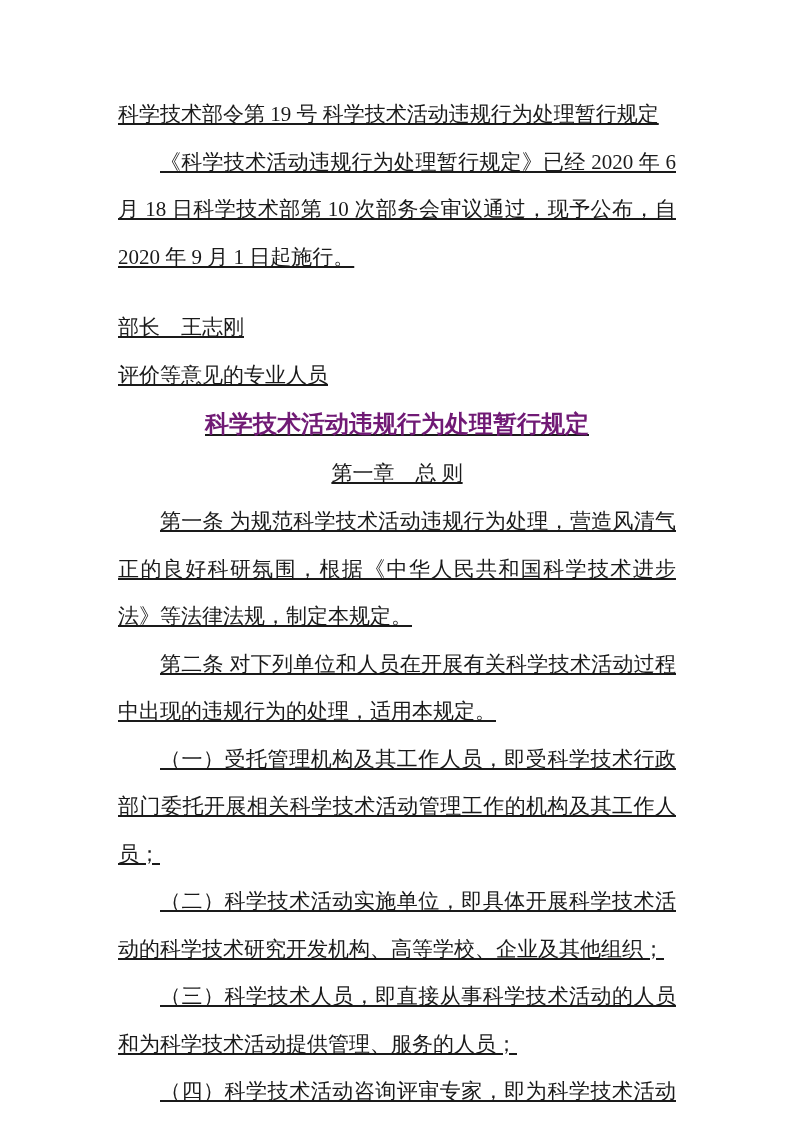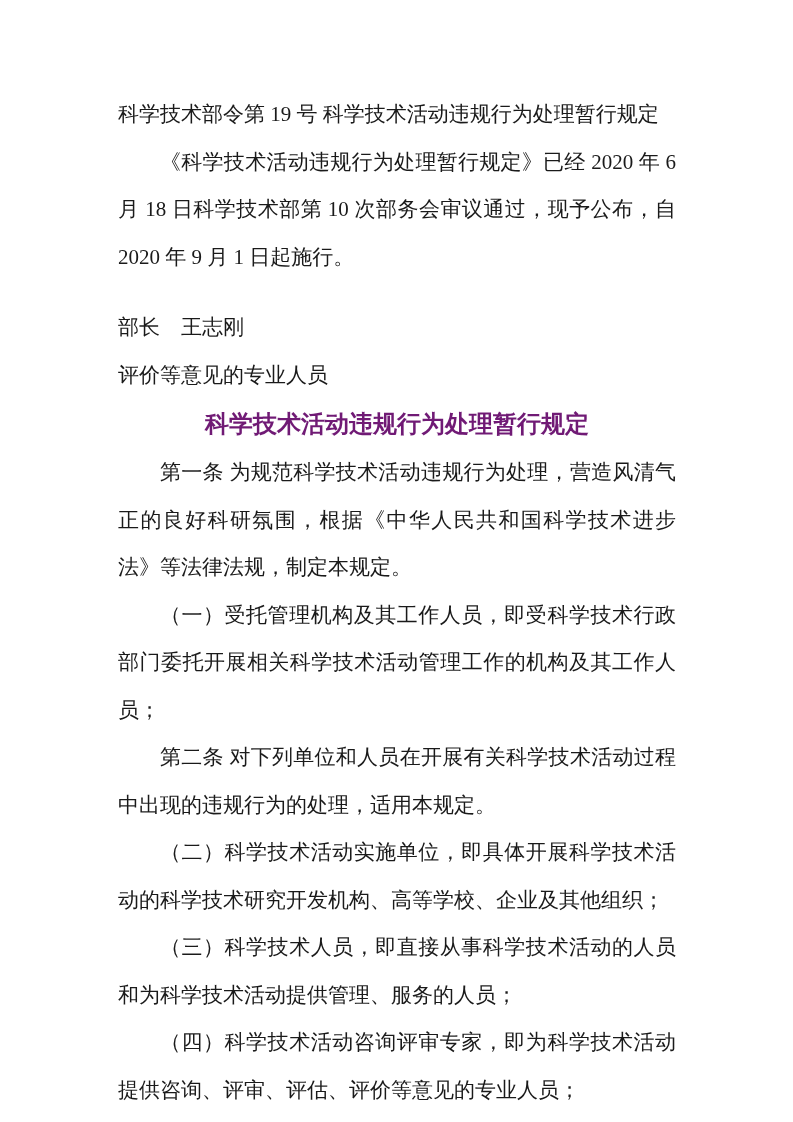"科学技术部令第 19 号 科学技术活动违规行为处理暂行规定" .page { text-decoration: none -> underline }
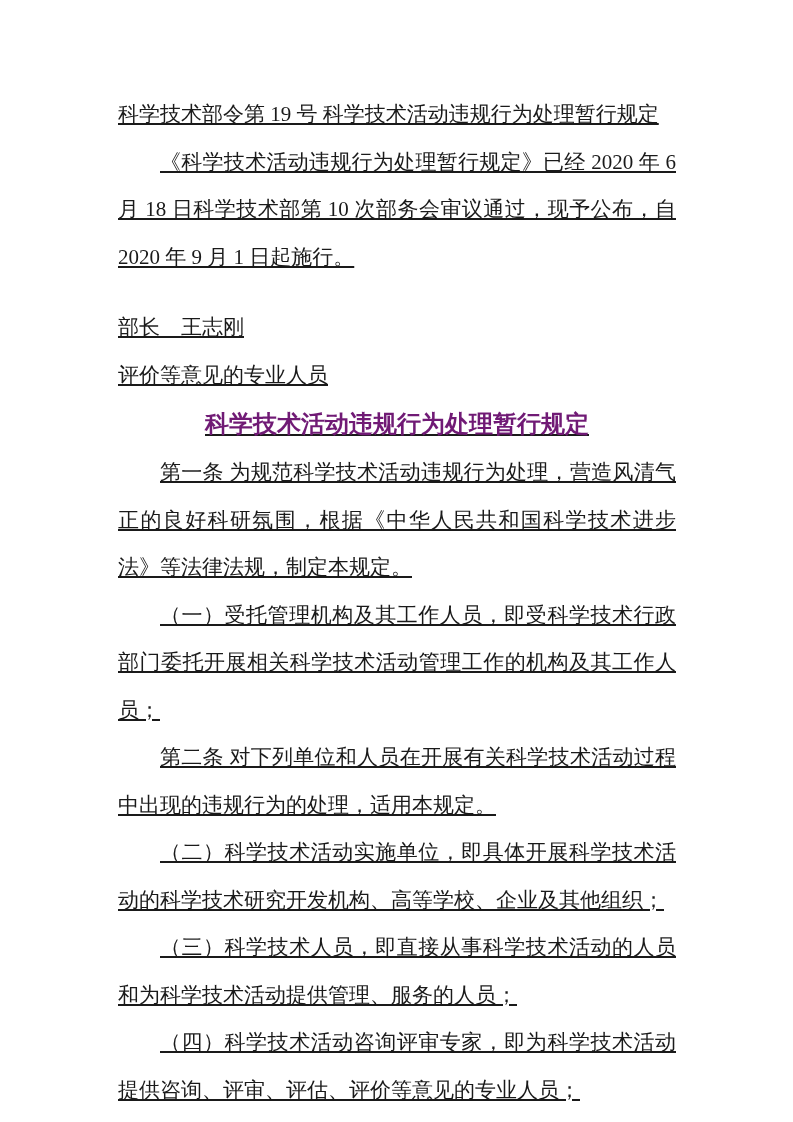"第一章 总 则" h2.chapter-heading { html: none -> <h2>第一章 总 则</h2> }
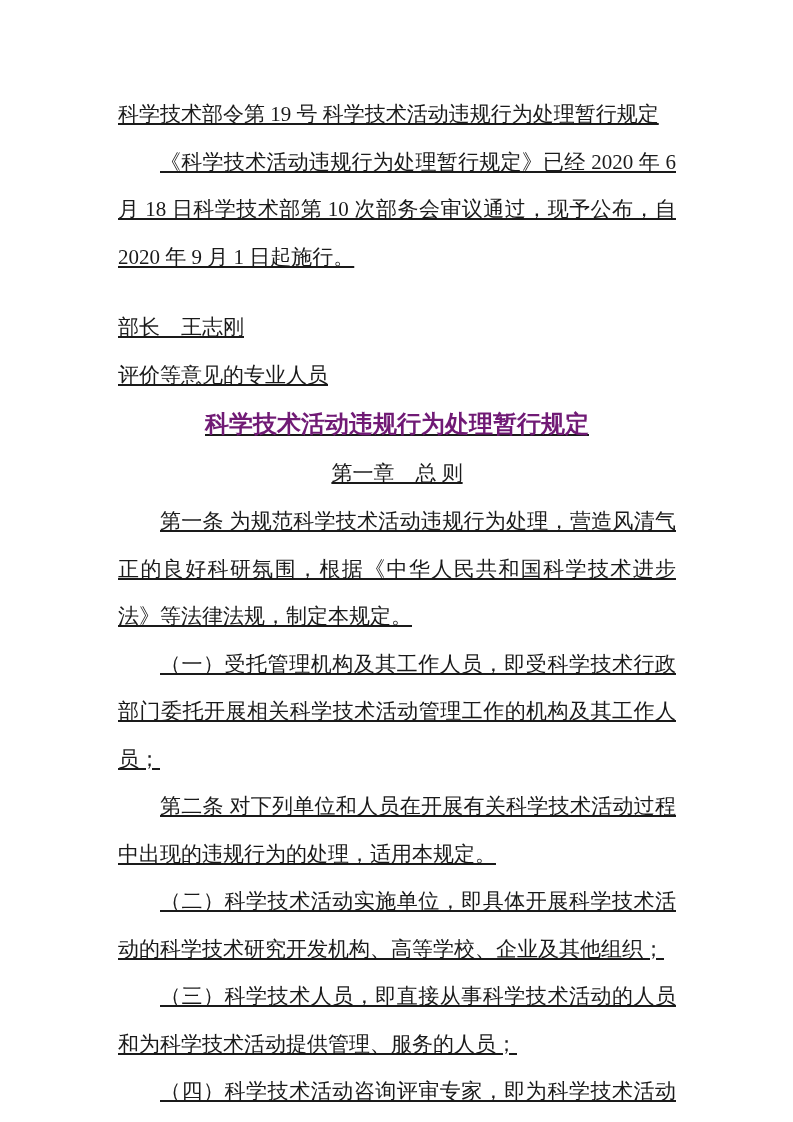"（一）受托管理机构及其工作人员，即受科学技术行政部门委托开展相关科学技术活动管理" p.para { order: before "第二条" -> after "第二条" }
